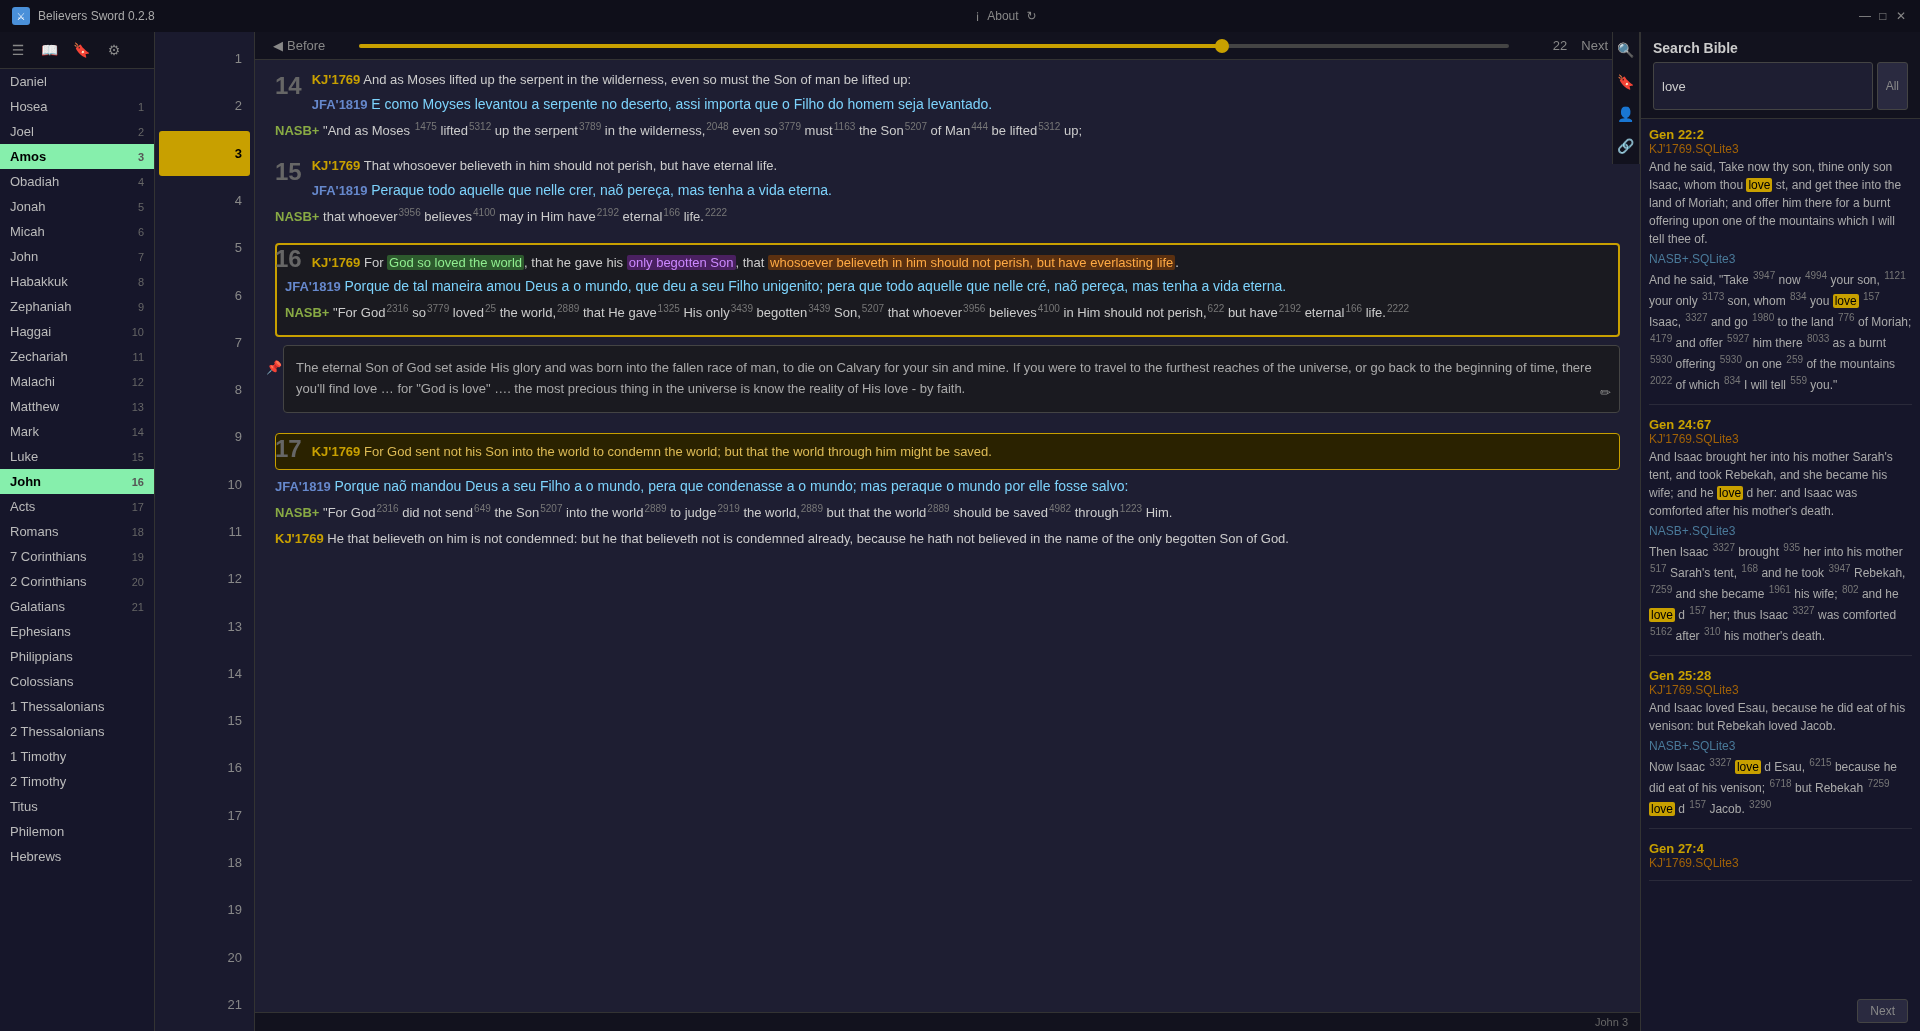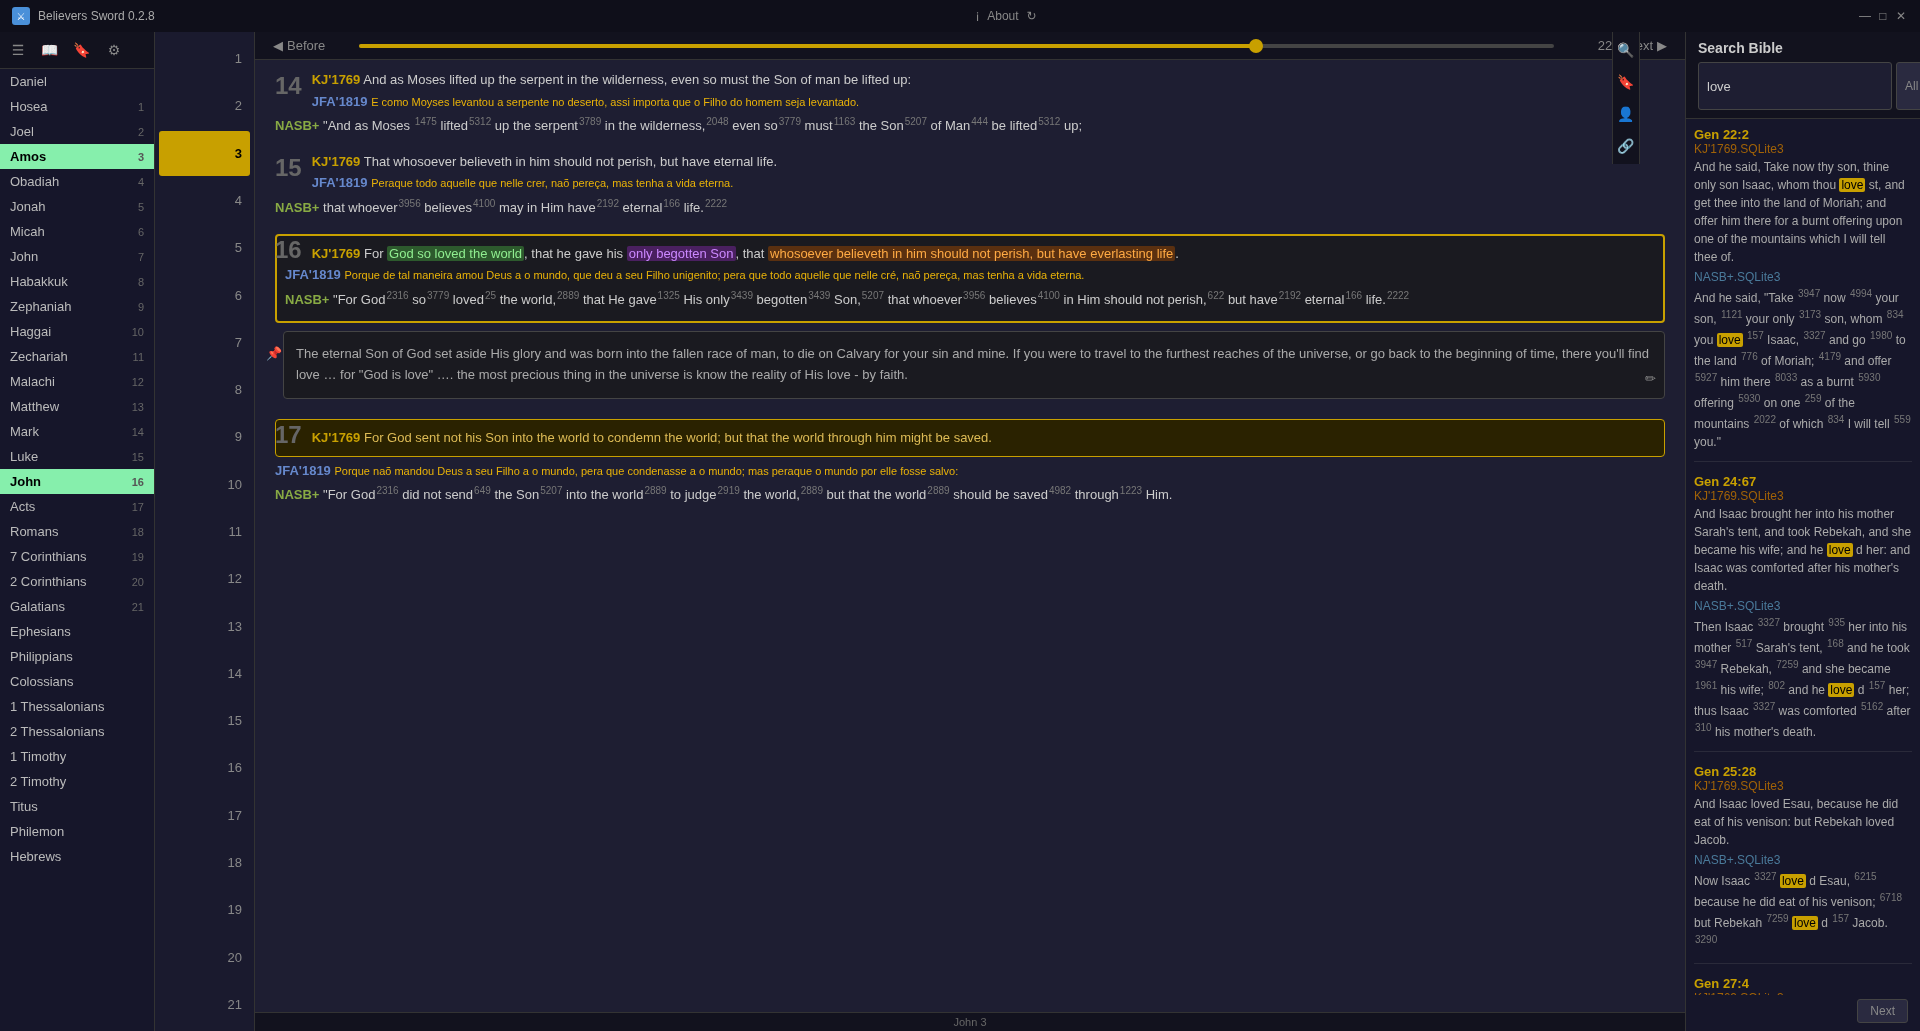"Search Bible" #right-panel { width: 235px -> 280px }
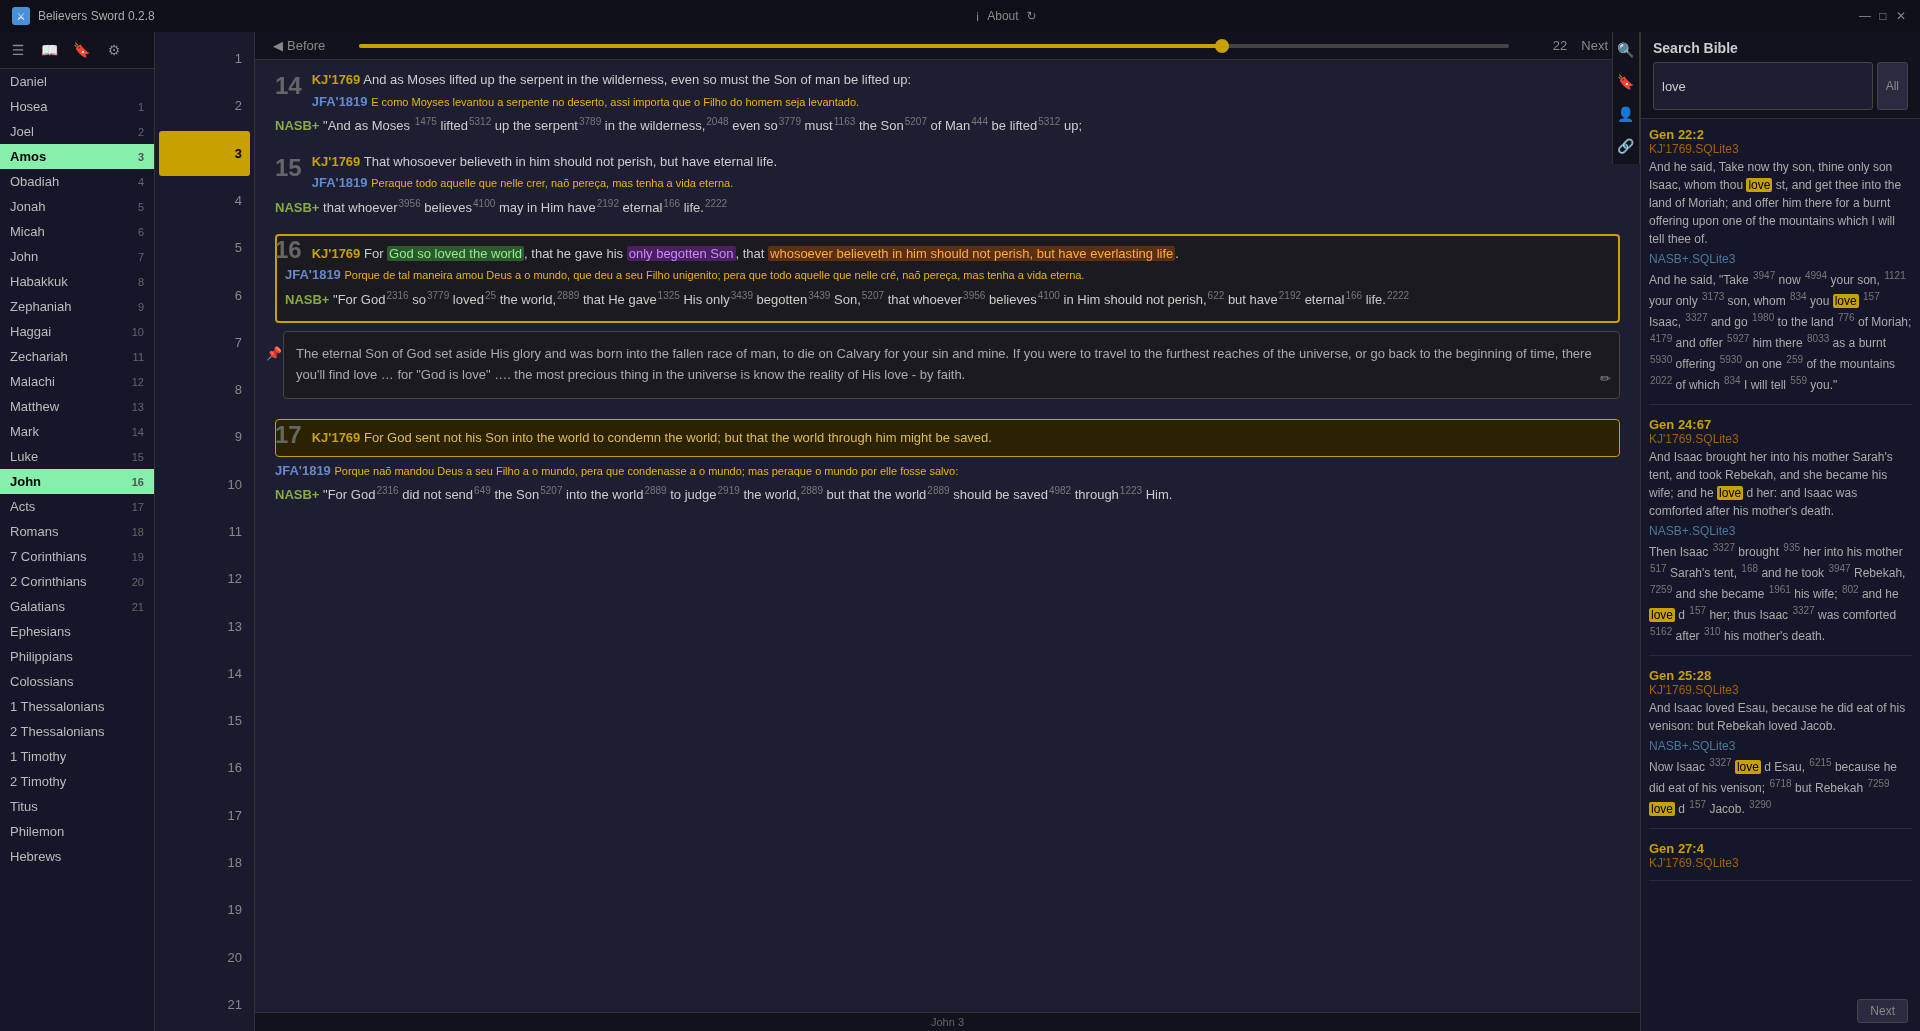"E como Moyses levantou a" .verse-text-pt { color: #eab308 -> #7dd3fc; font-size: 11px -> 14px }
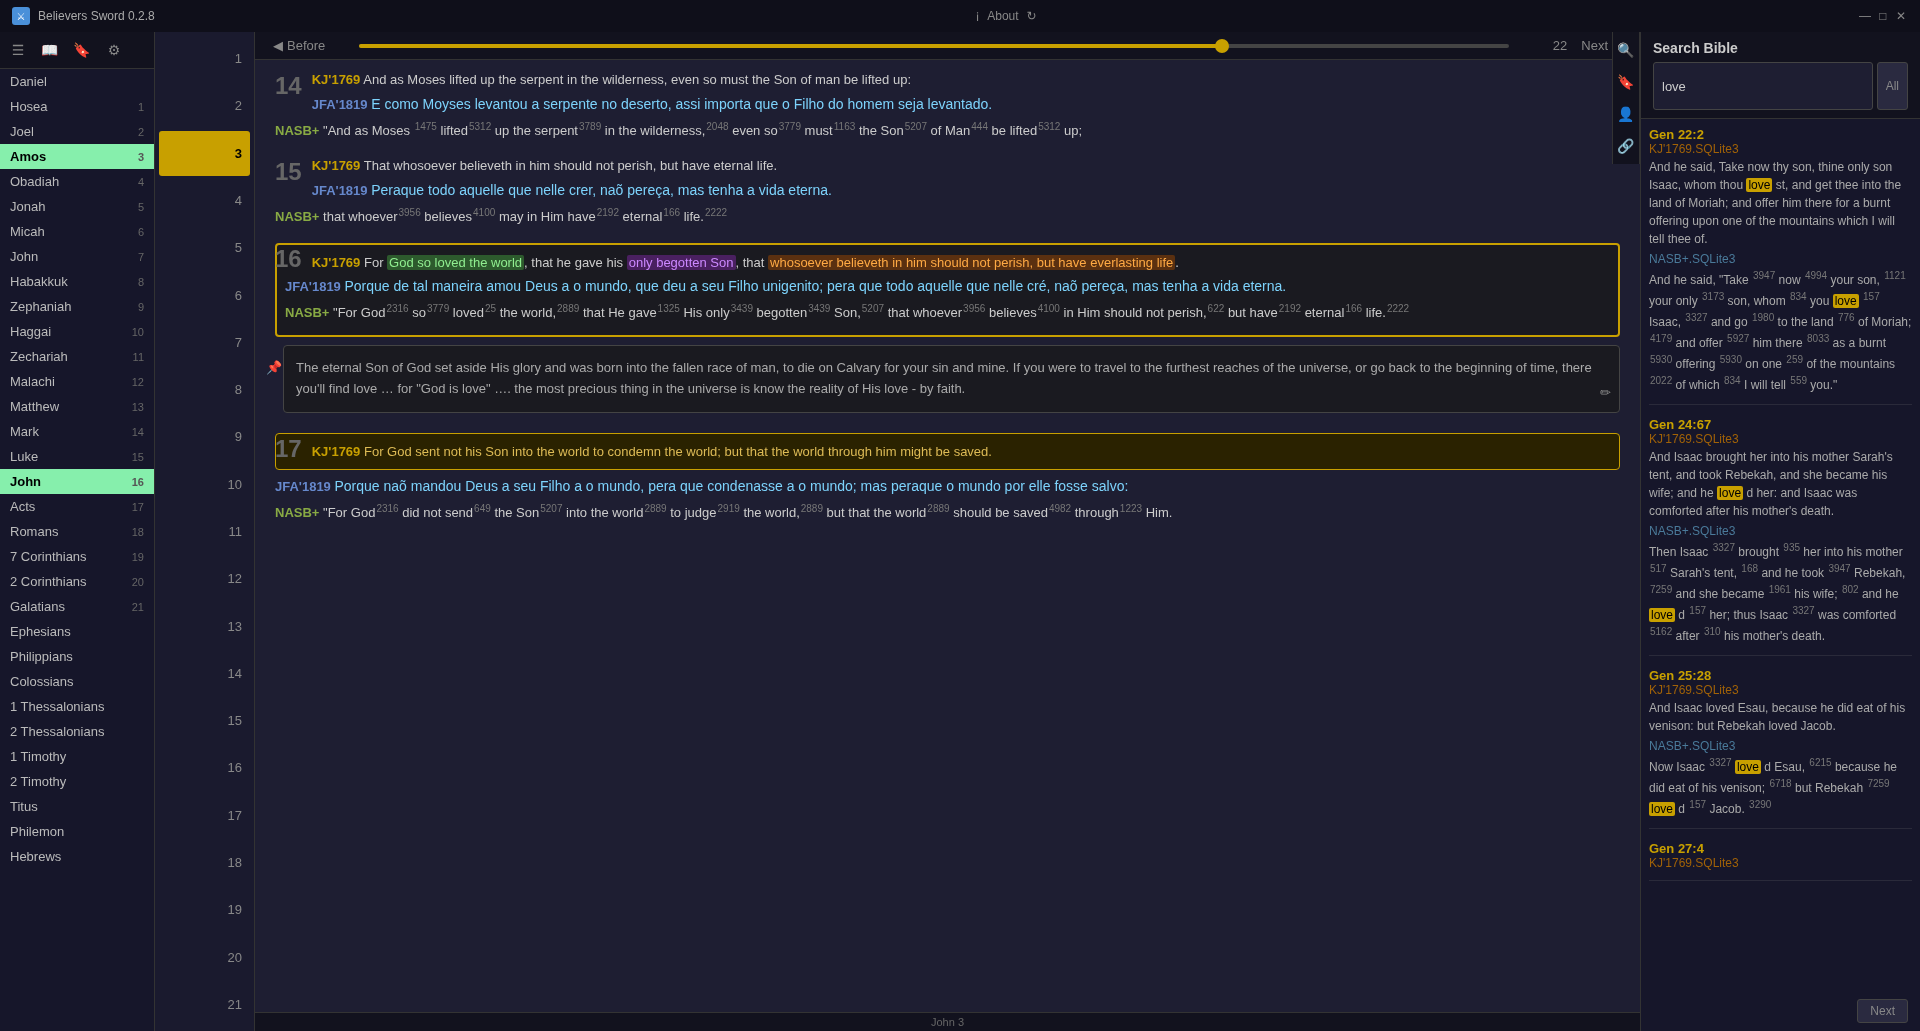"KJ'1769 He that believeth on" div.verse-block { html: none -> <div> <span>KJ'1769</span> <span> He that believeth on him is not condemned: but he that believeth not is condemned already, because he hath not believed in the name of the only begotten Son of God.</span> </div> }
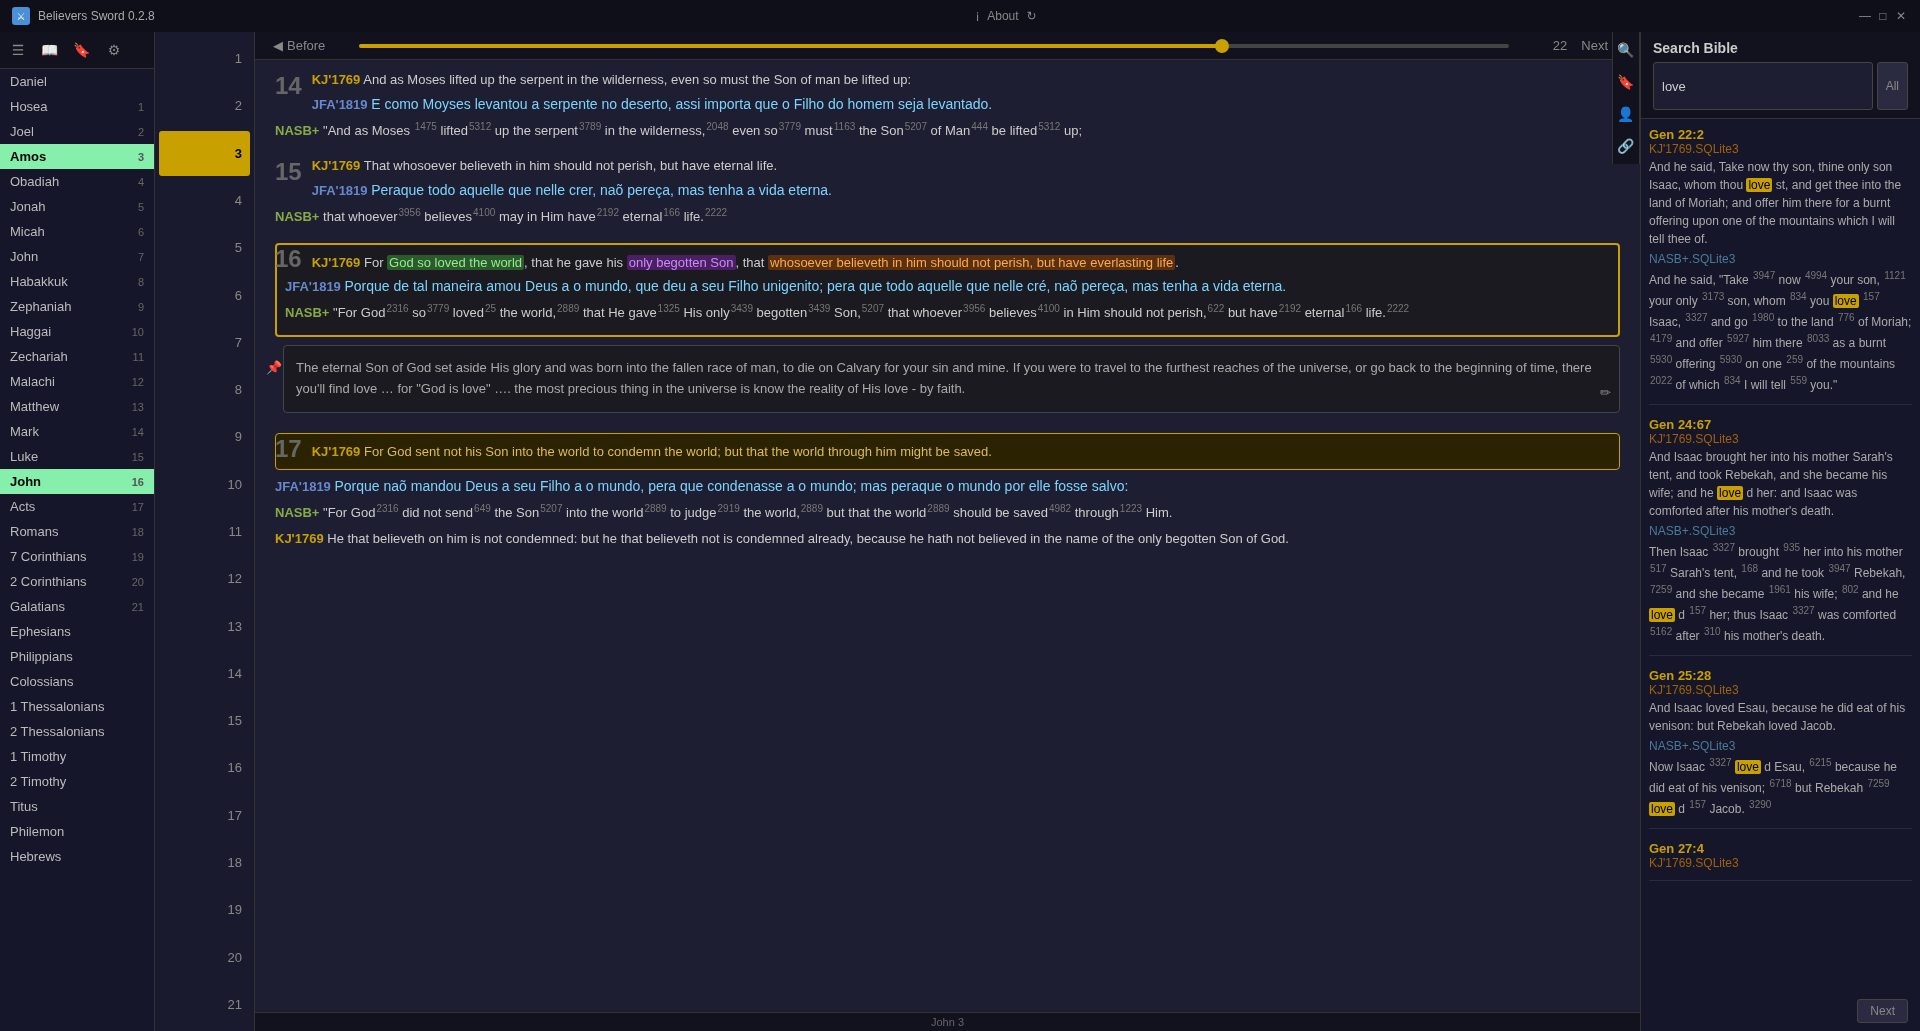"John 3" #footer-bar { text-align: center -> right }
